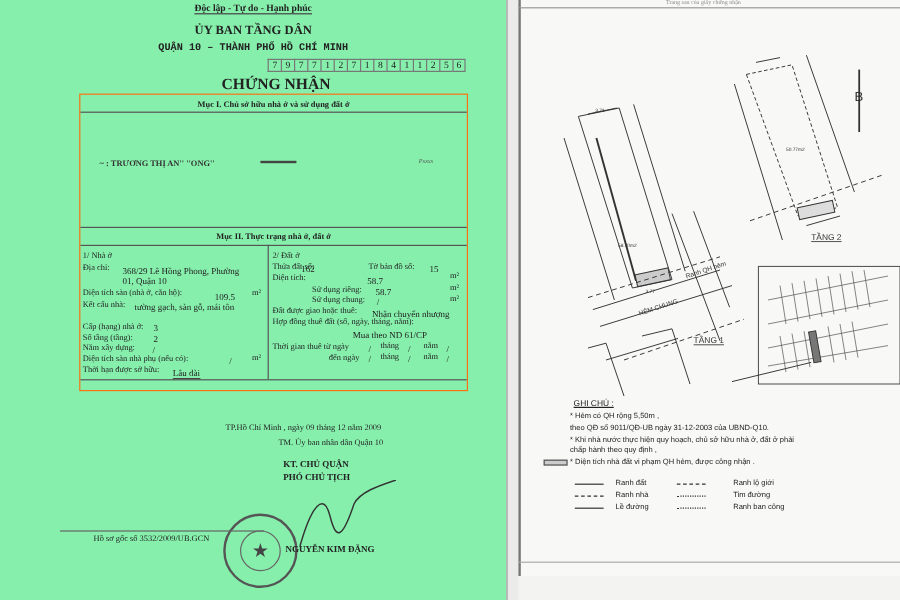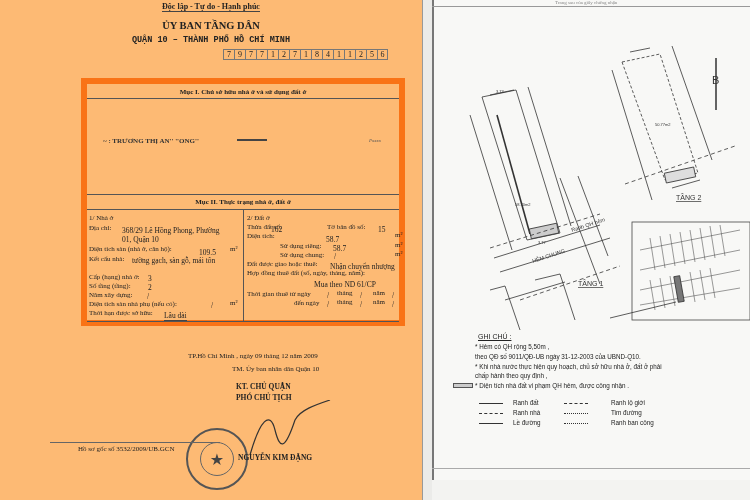"Độc lập - Tự do" .page-left { background: #fdba74 -> #86efac }
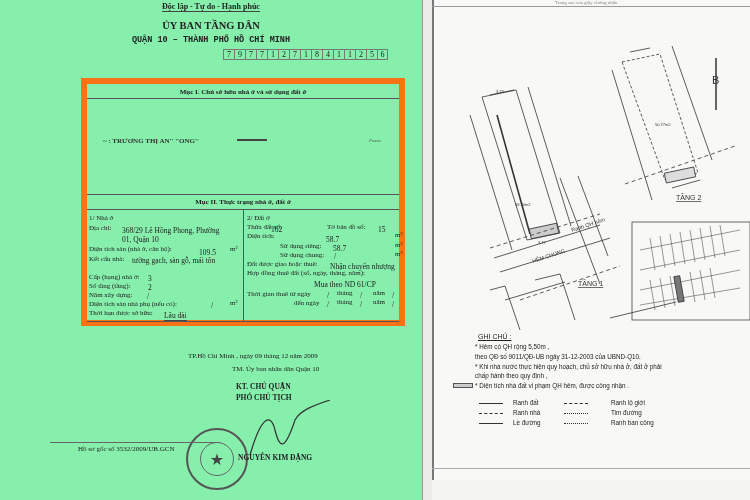"CHỨNG NHẬN" div.cert-title { html: none -> <div>CHỨNG NHẬN</div> }
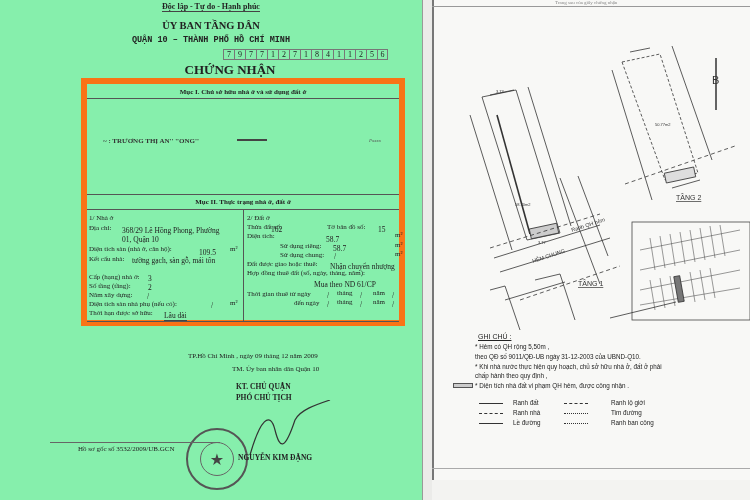"Mục I. Chủ sở hữu" .frame { border: 6px solid #f97316 -> 1px solid #f97316; left: 81px -> 66px }
